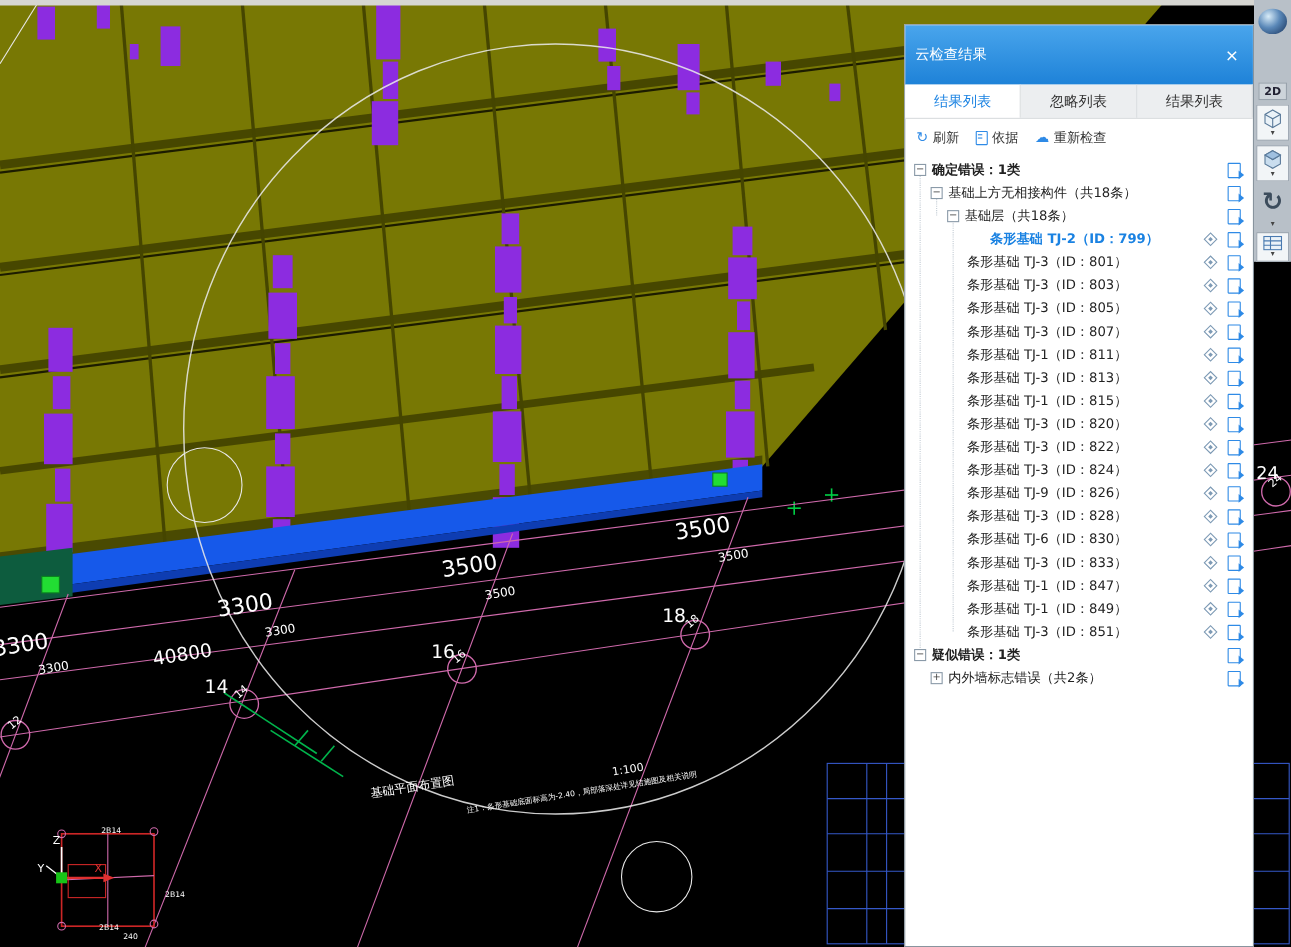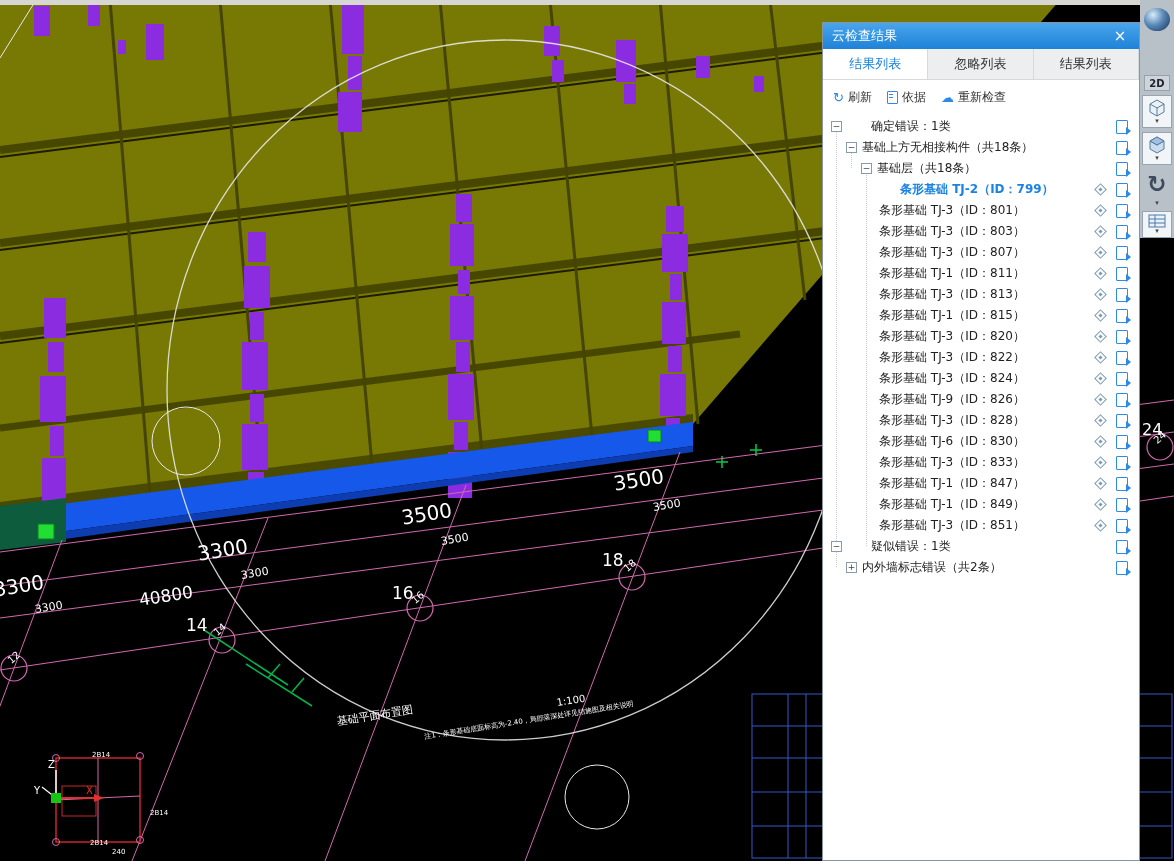"云检查结果" .titlebar { padding: 0 9px -> 14px 9px }
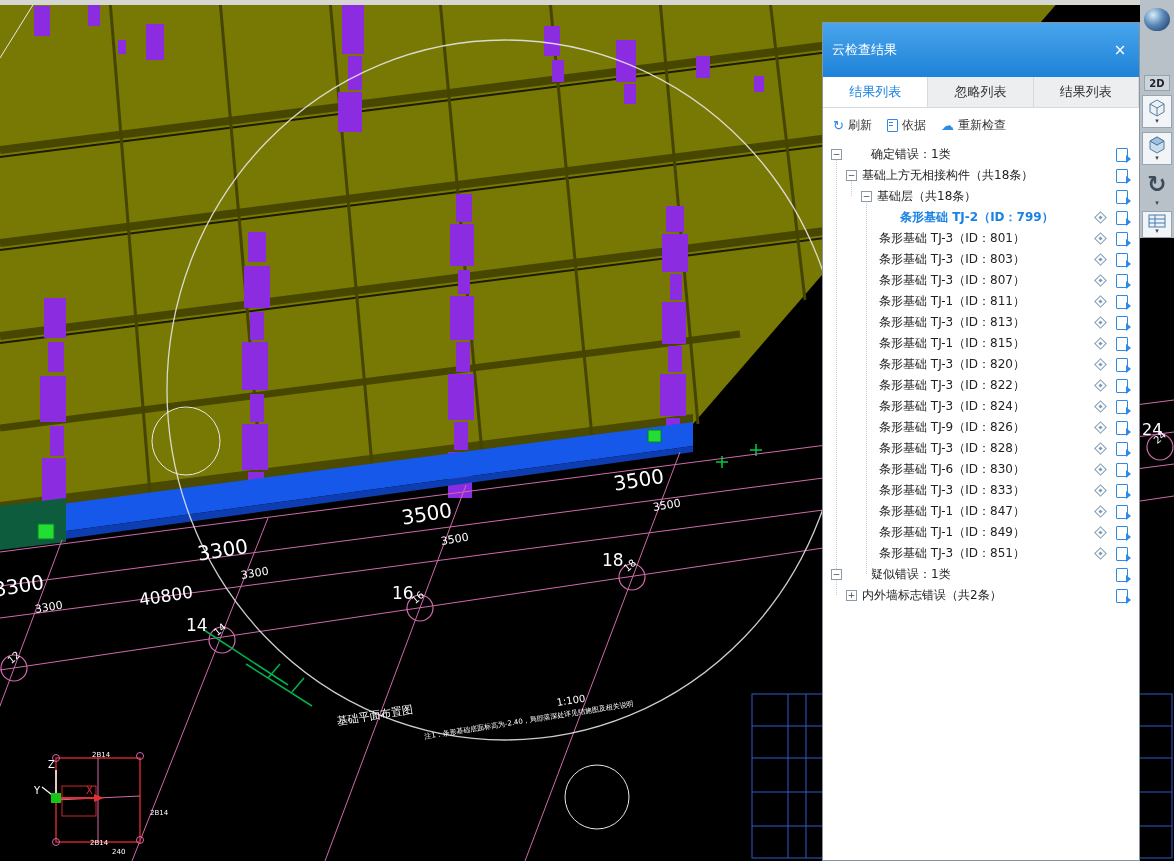"确定错误：1类" .bold { font-weight: normal -> bold; margin-left: 24px -> none }
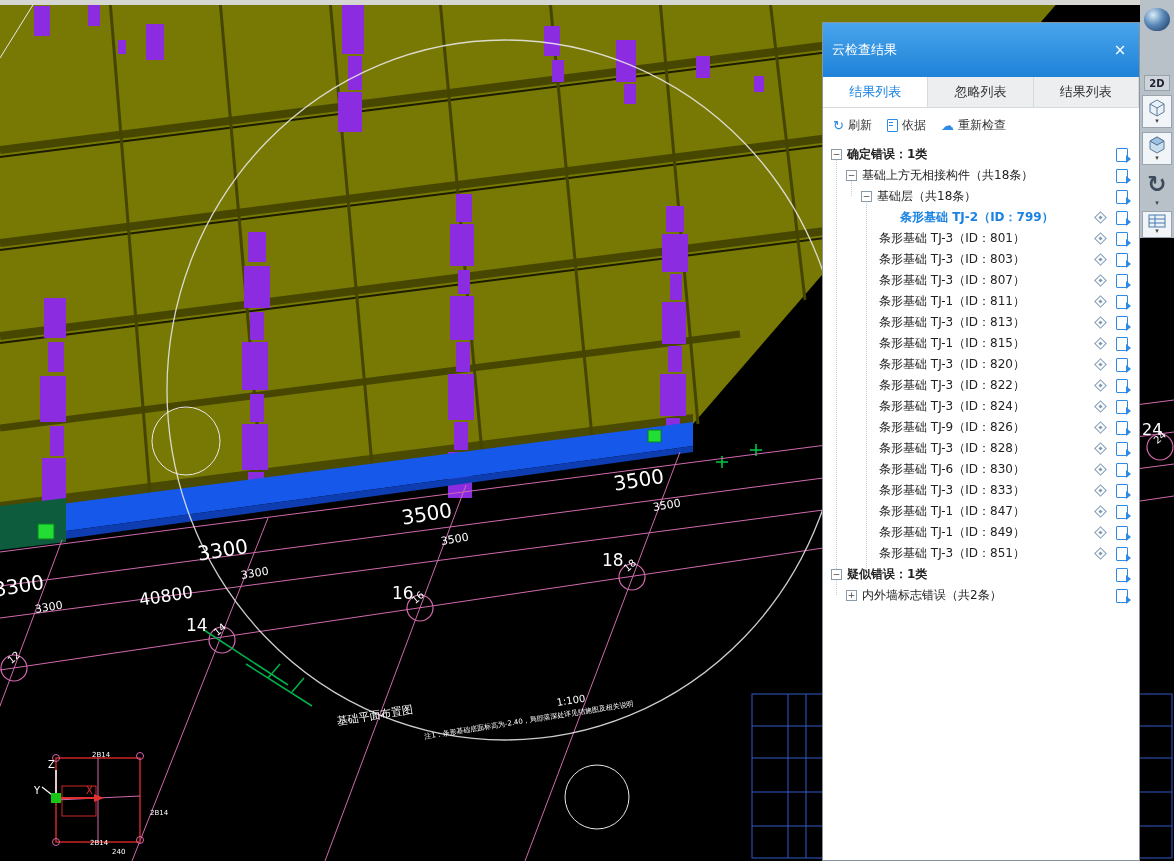"条形基础 TJ-3（ID：805）" div.trow { html: none -> <div> <span>条形基础 TJ-3（ID：805）</span> <span> <span></span> </span> <span> <span></span> </span> </div> }
